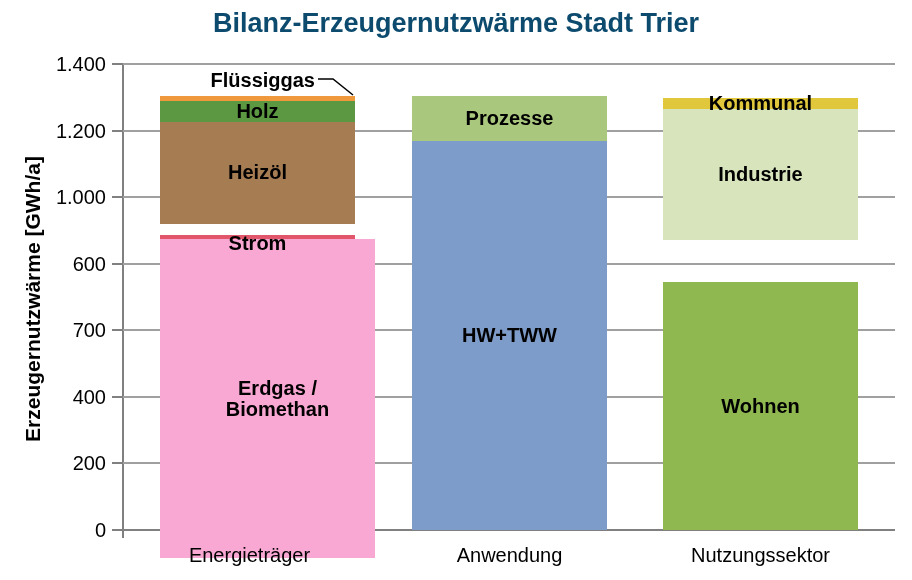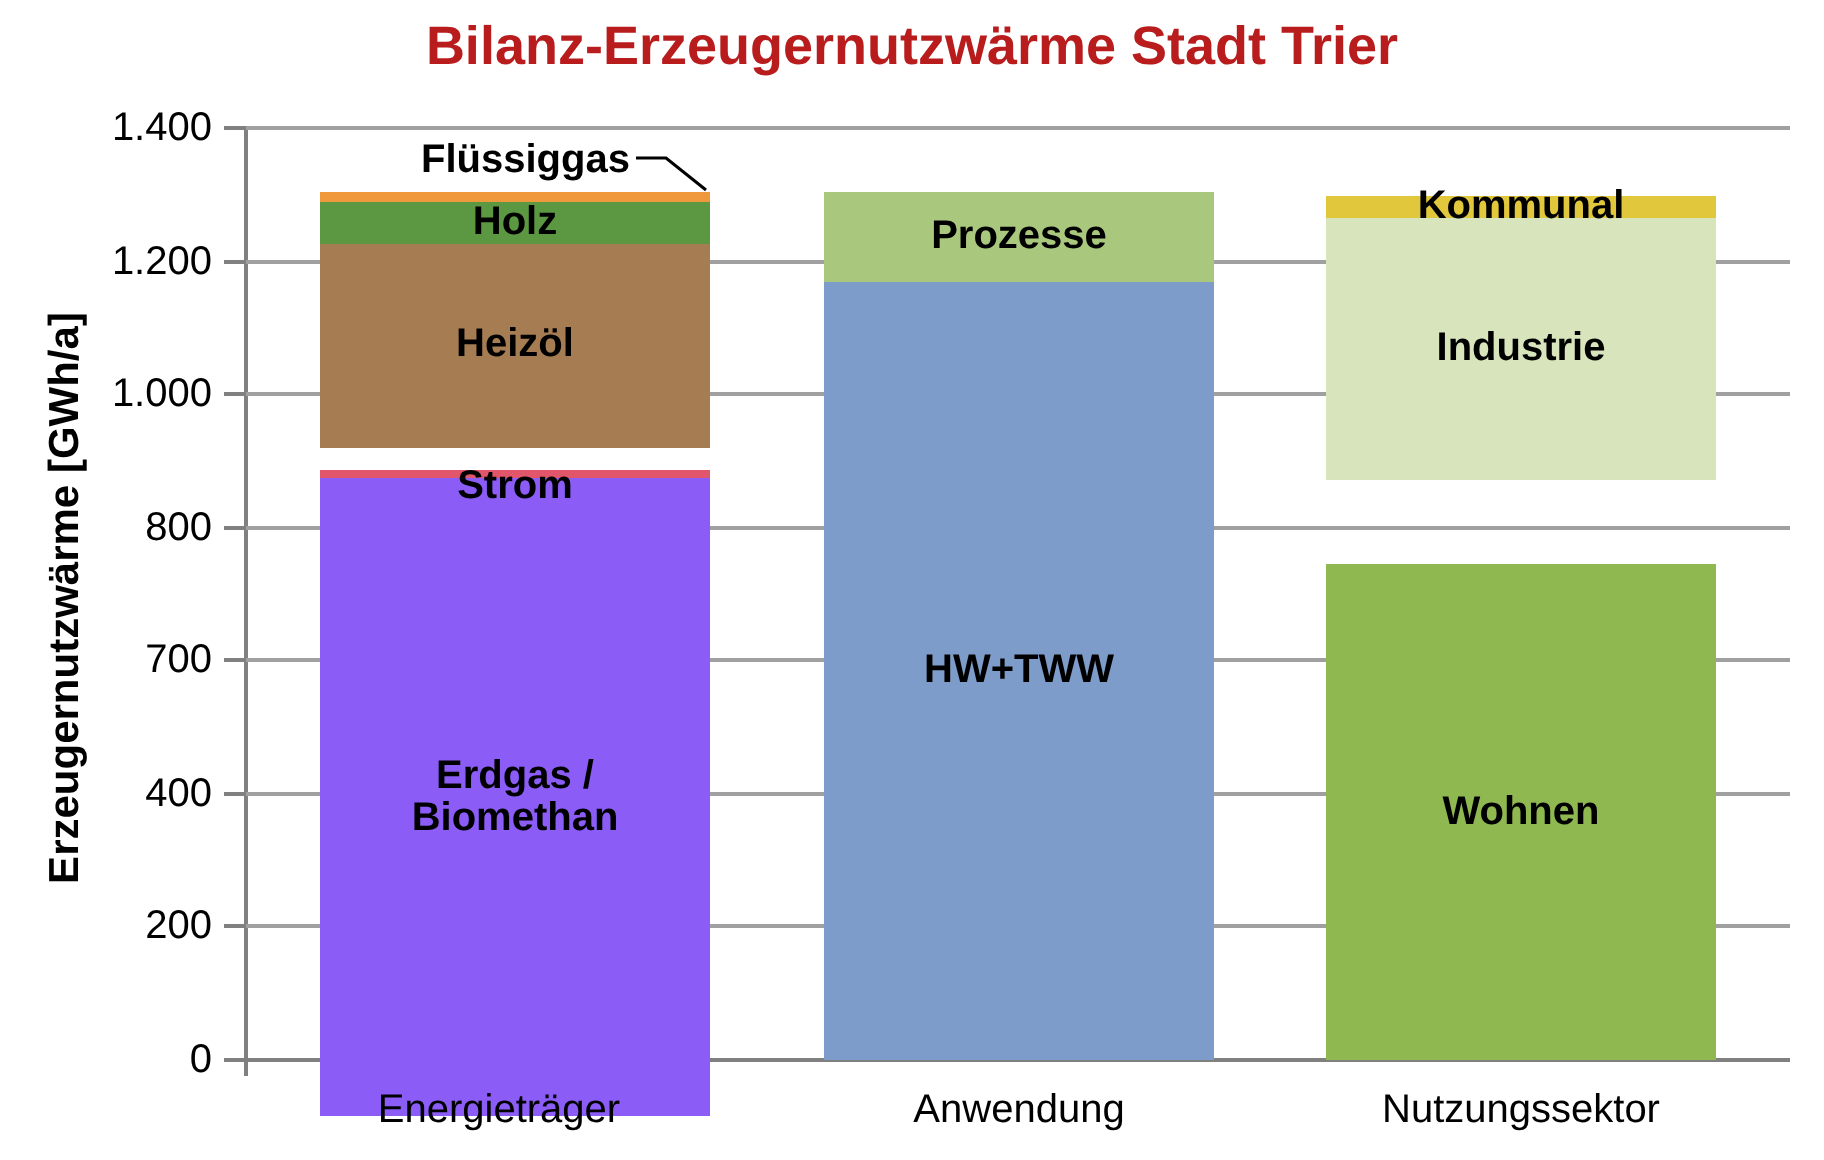"Bilanz-Erzeugernutzwärme Stadt Trier" .chart-title { color: #b91c1c -> #0c4a6e }
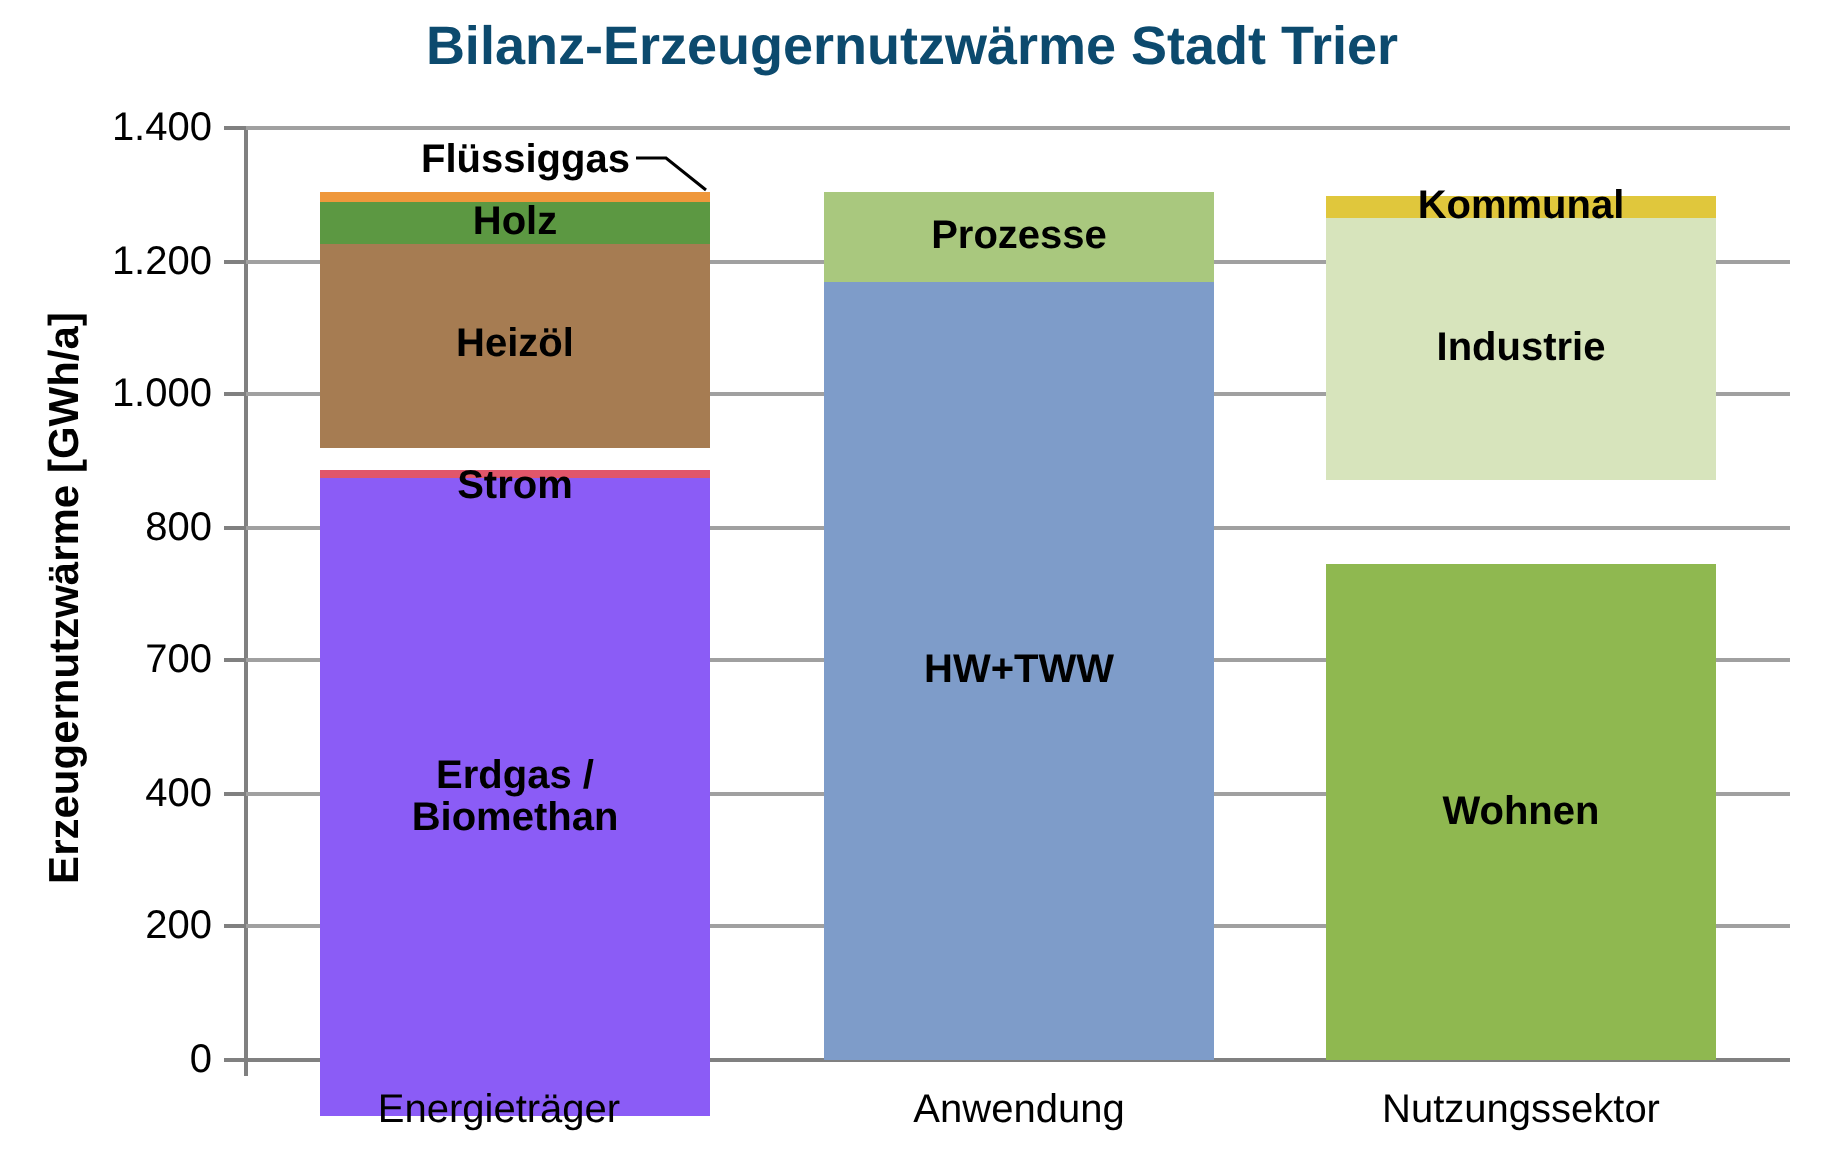"800" div.y-tick-label { text: 800 -> 600 }
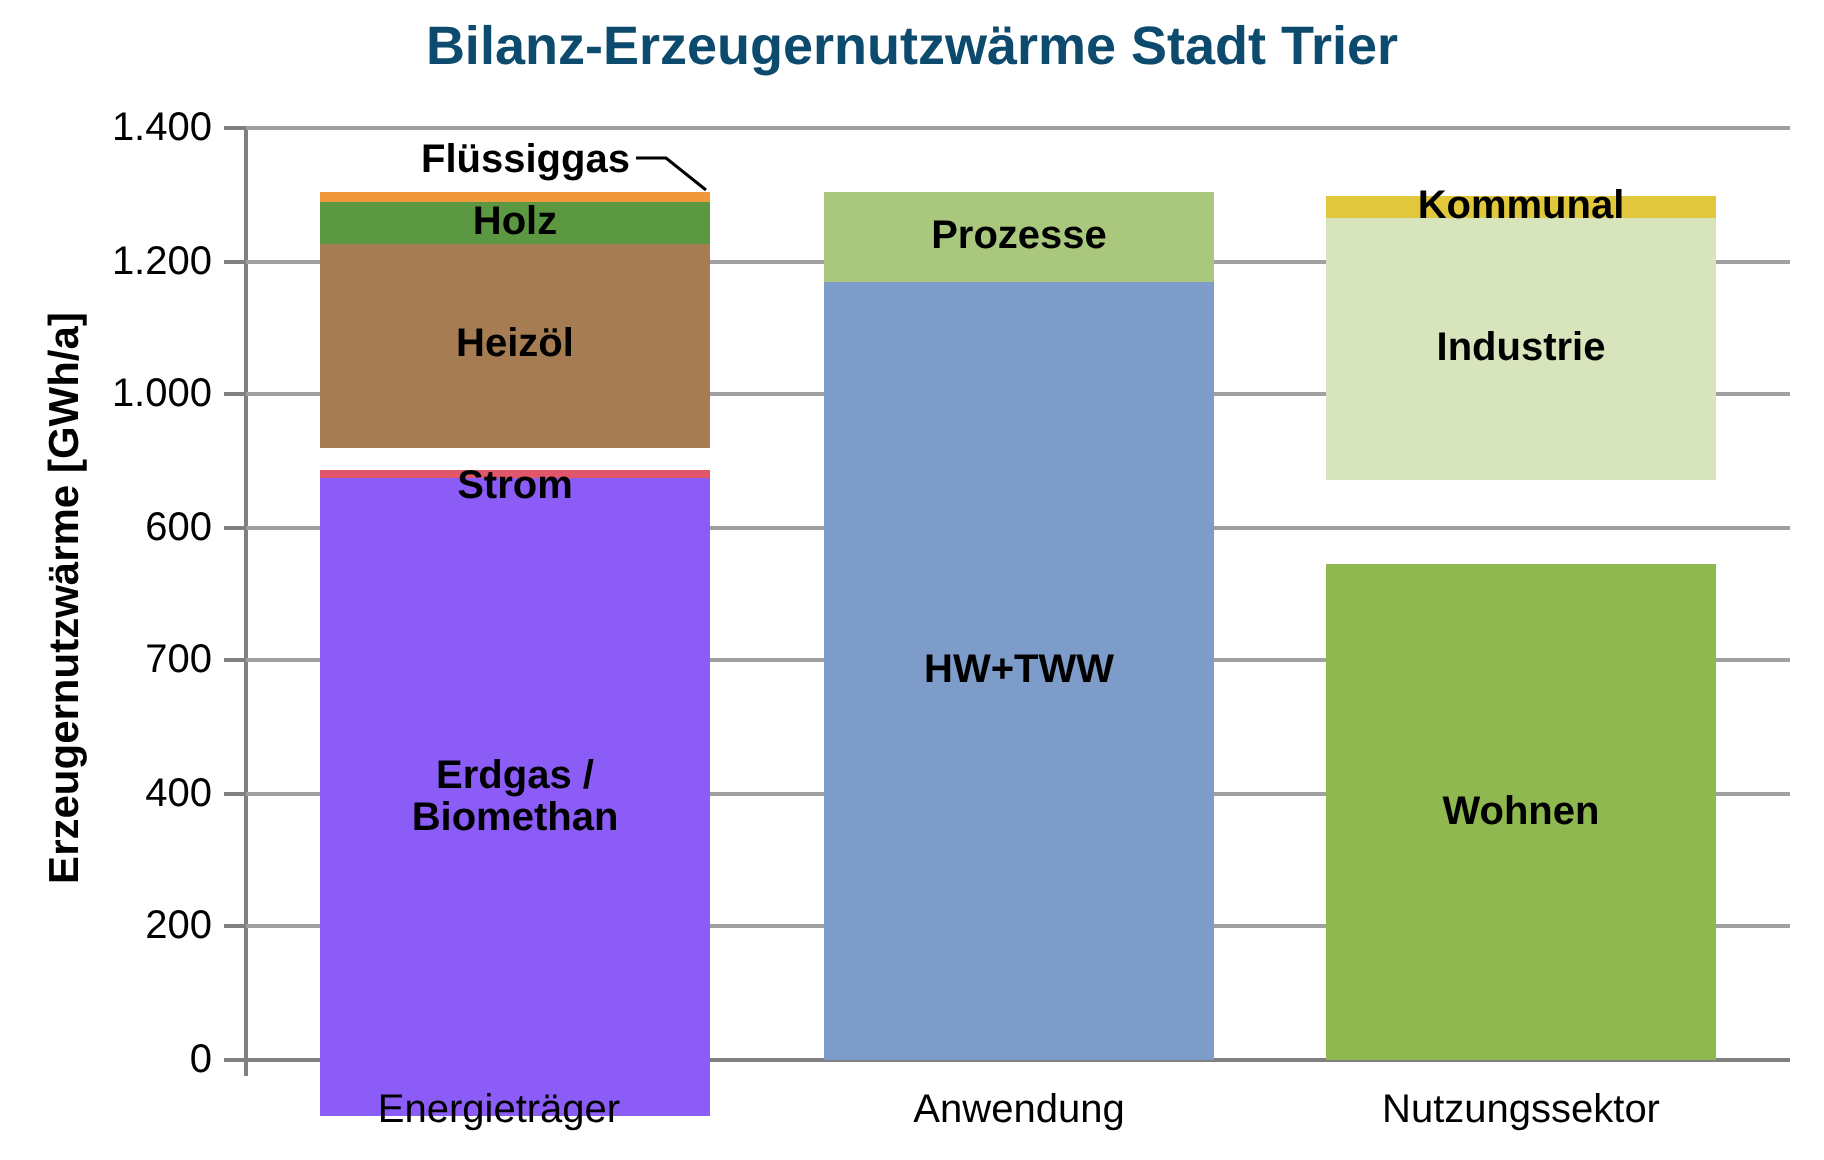"Erdgas /" div.bar-seg { background: #8b5cf6 -> #f9a8d4; padding-left: none -> 20px }
